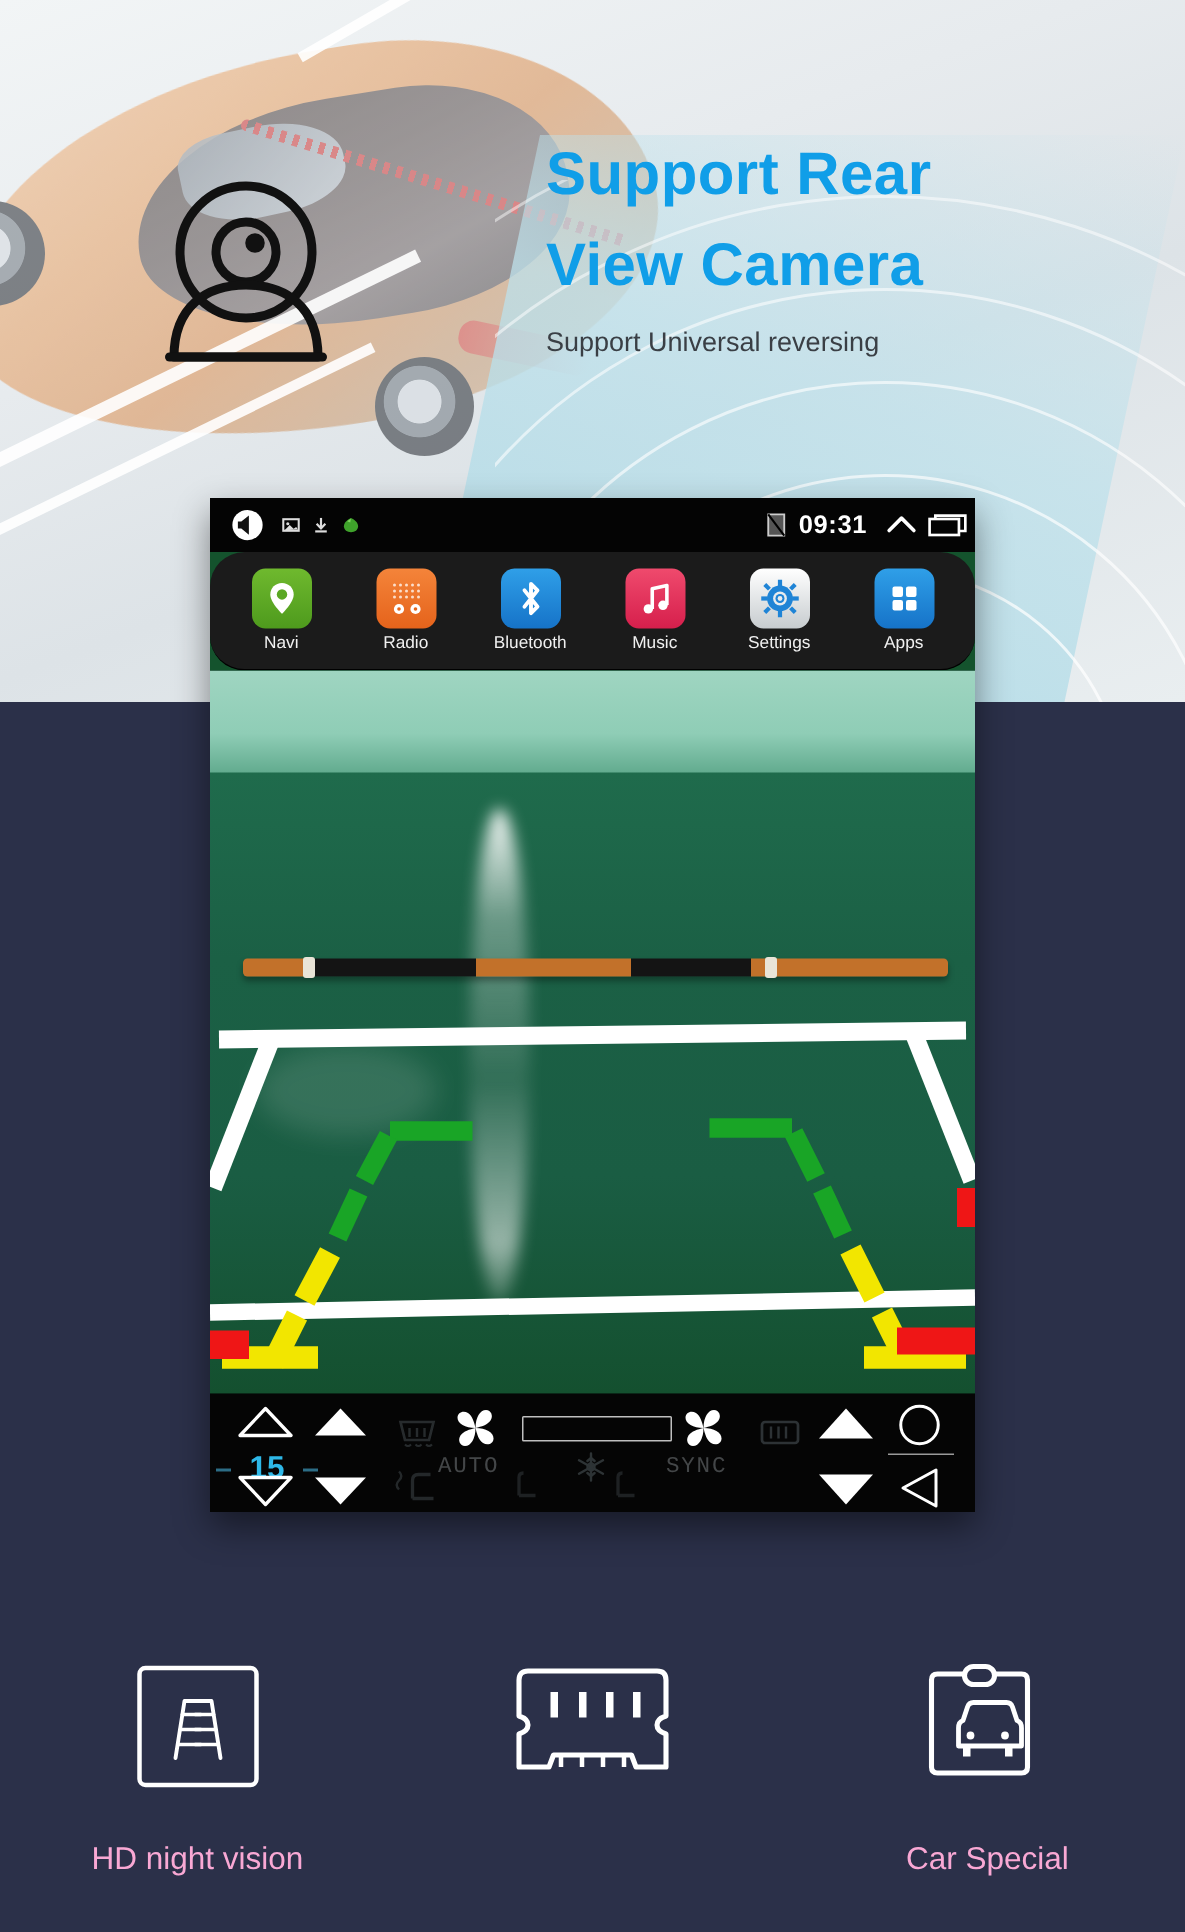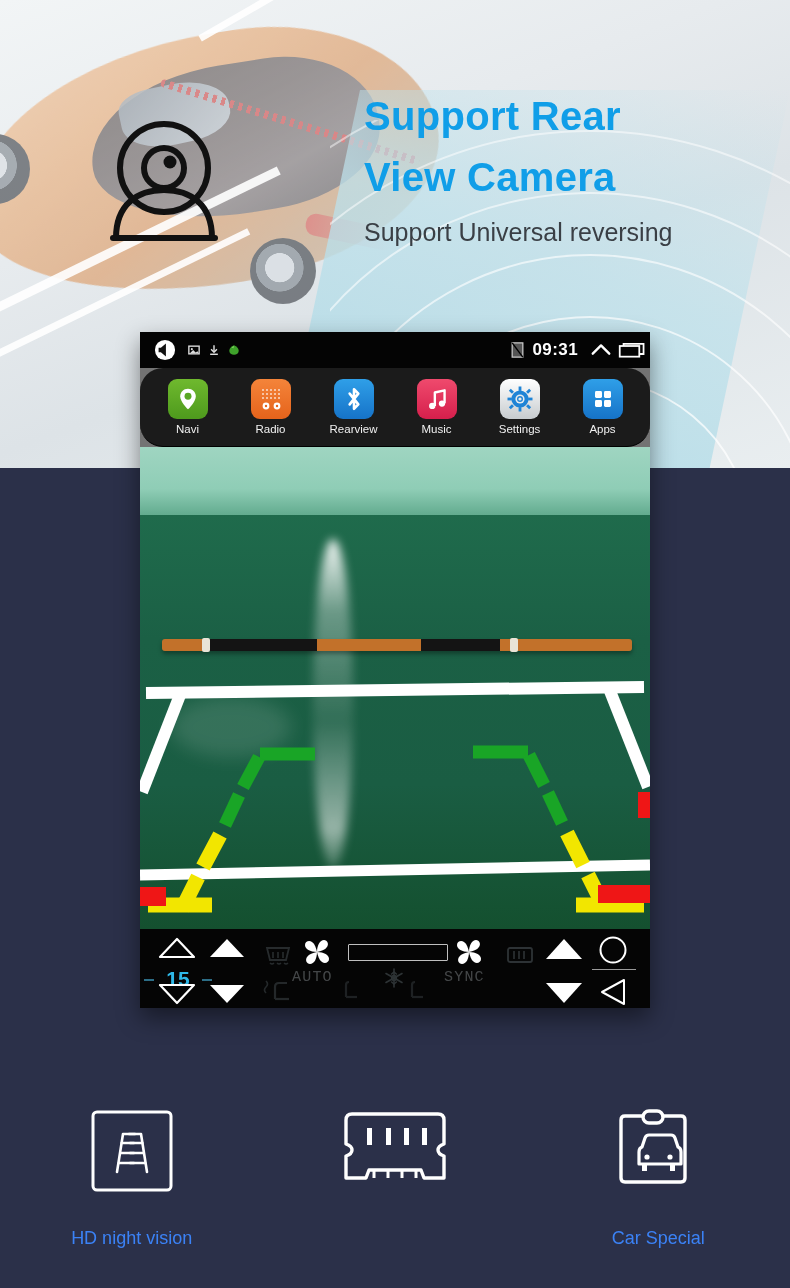"Support Universal reversing" #sub1 { font-size: 25px -> 18px }
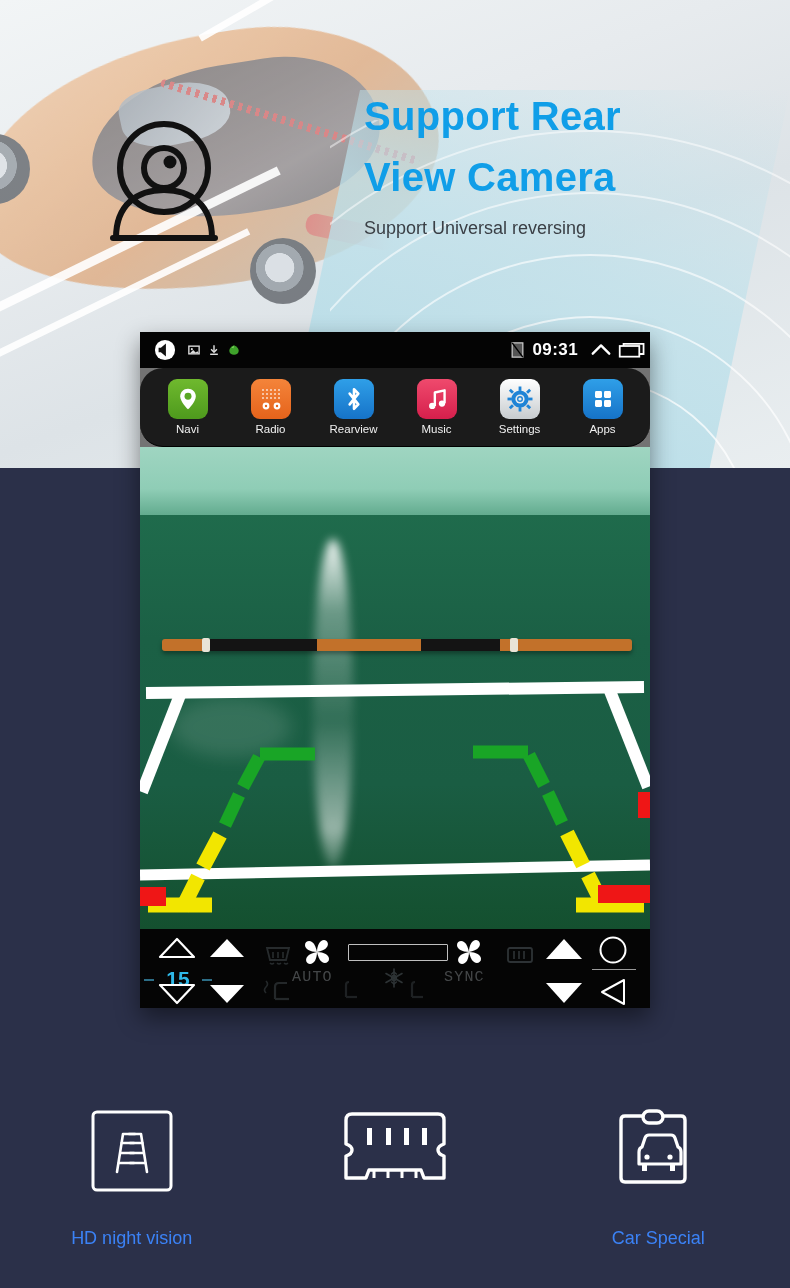"09:31" #device { background: #737373 -> #14532d }
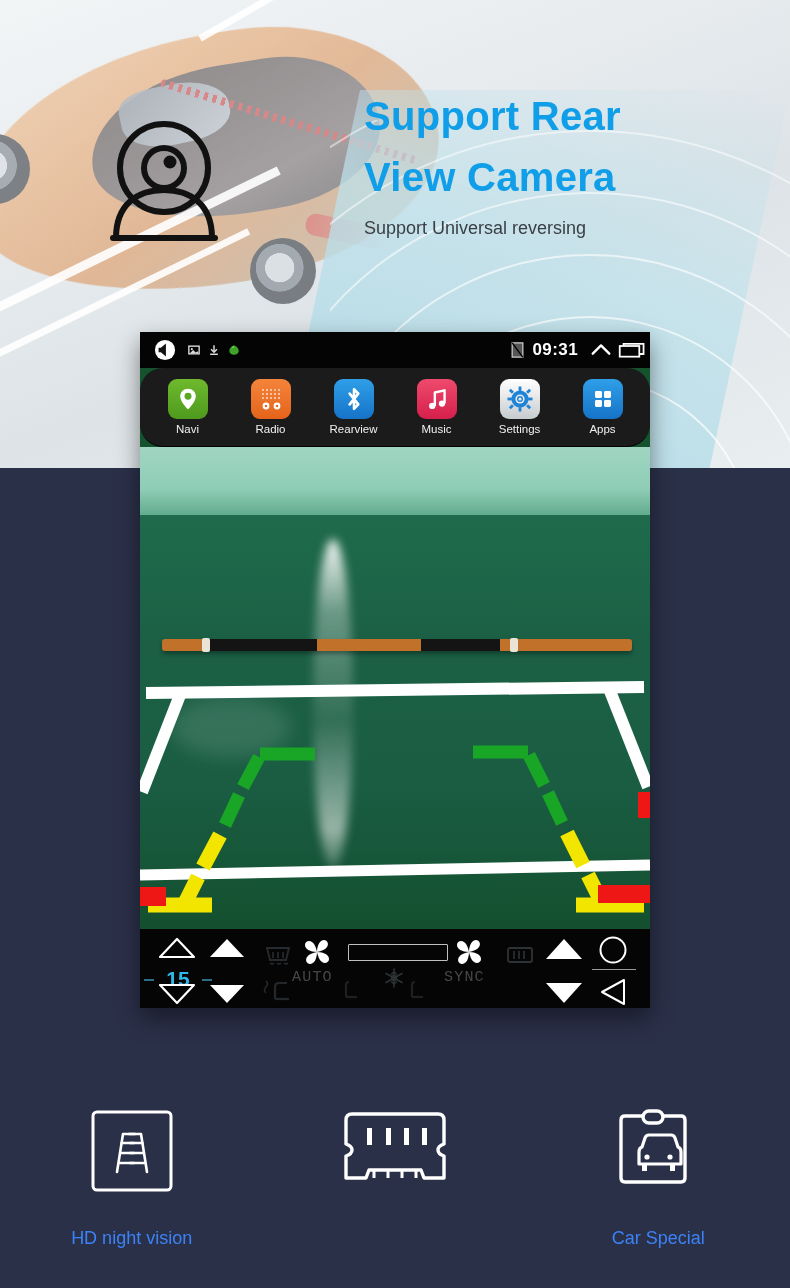"Rearview" div.applabel { text: Rearview -> Bluetooth }
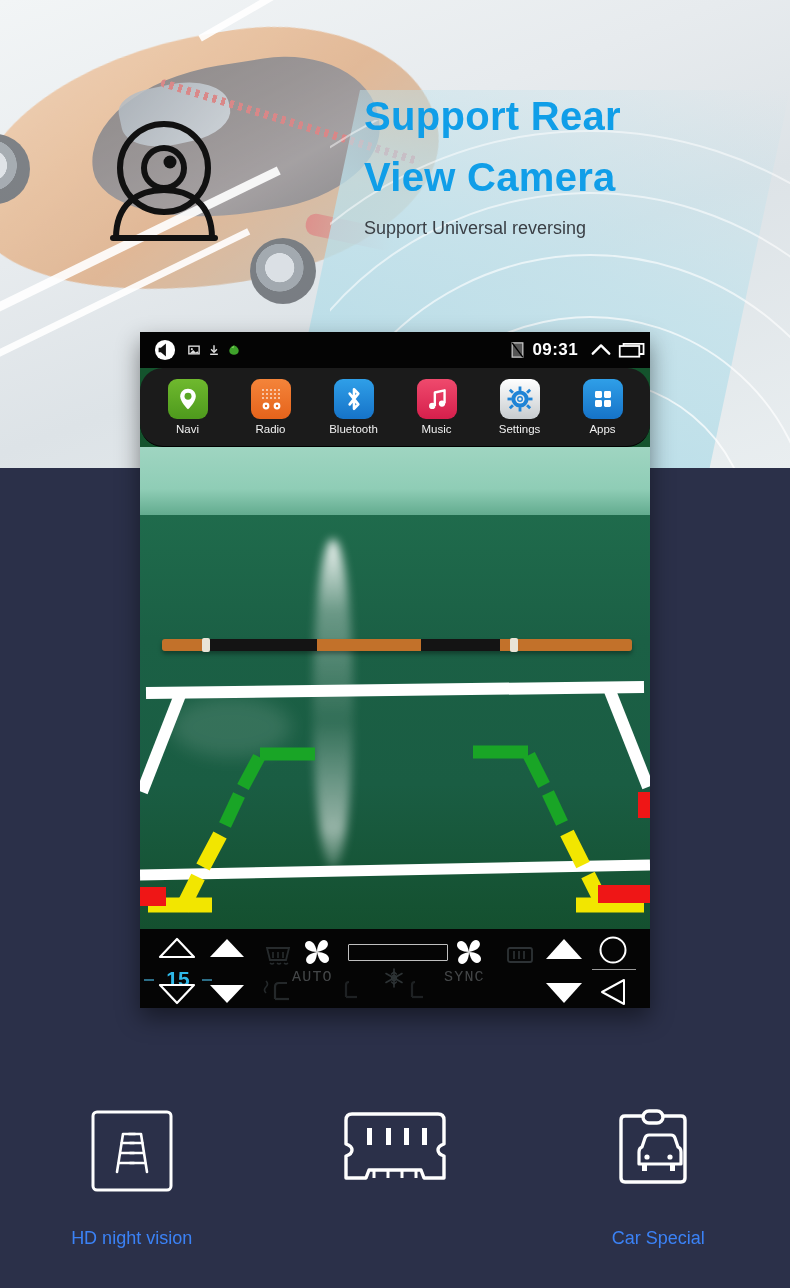"HD night vision" .featlabel { color: #3b82f6 -> #f9a8d4; font-size: 18px -> 21px }
